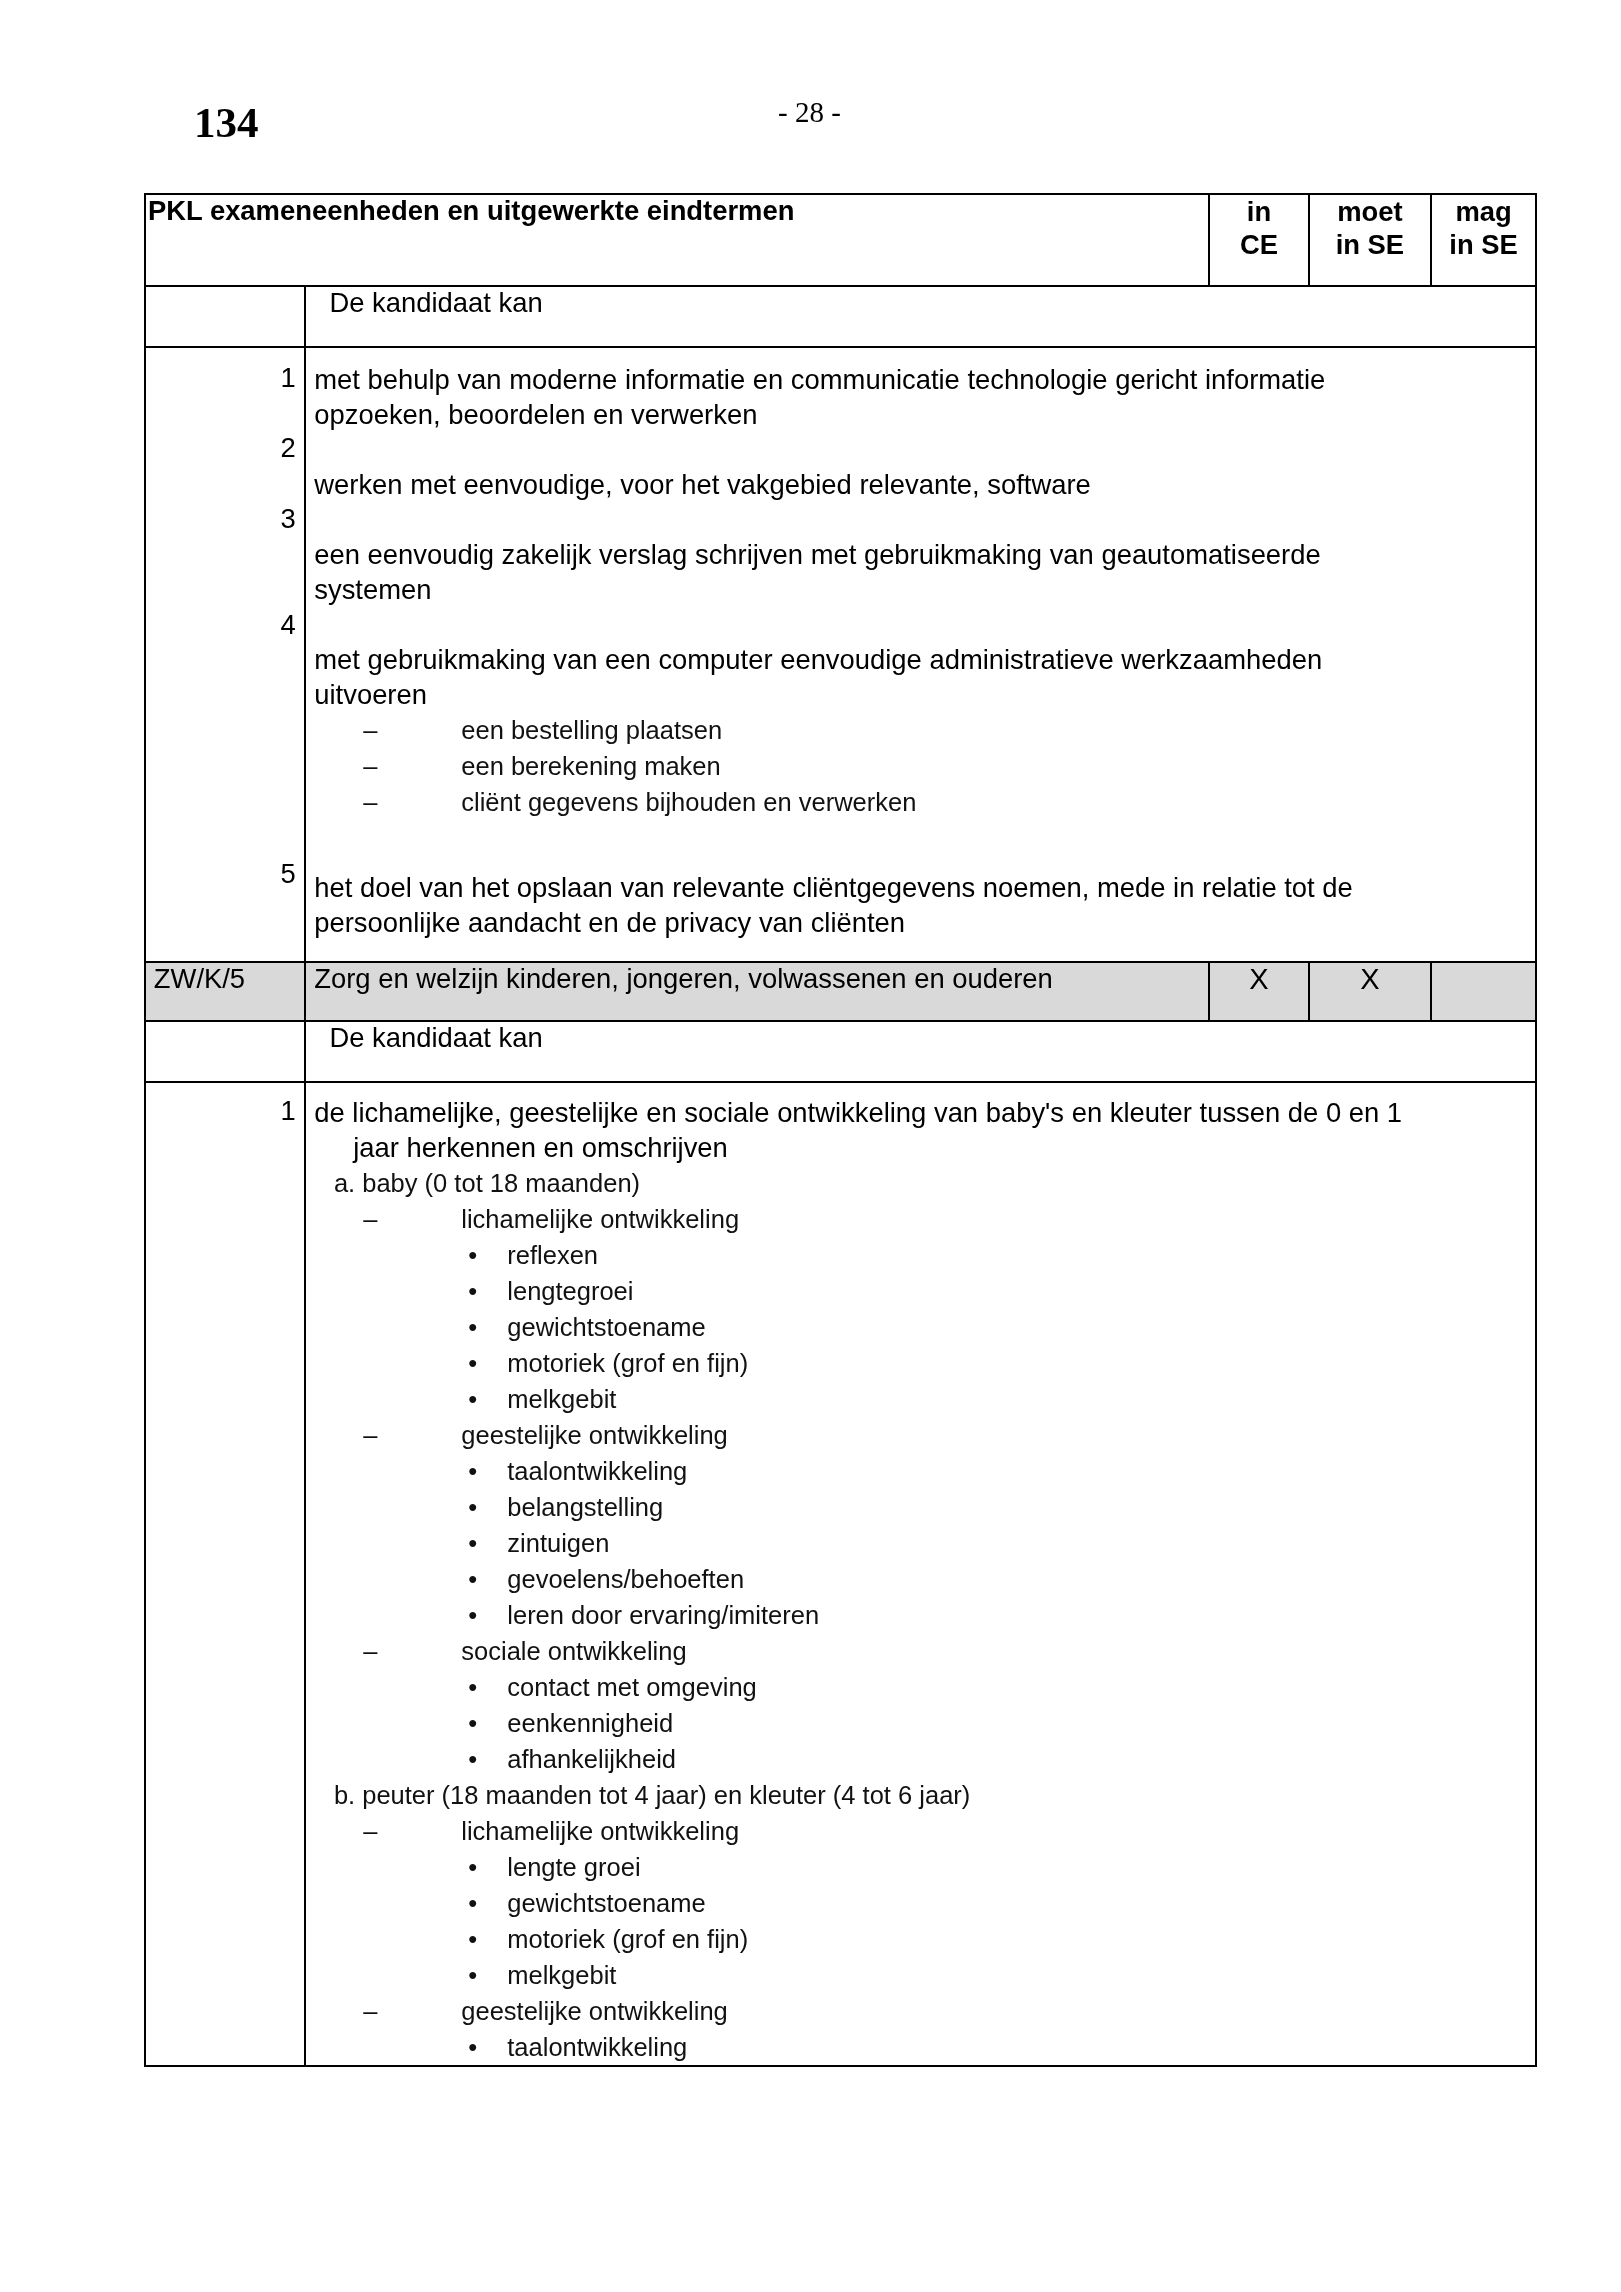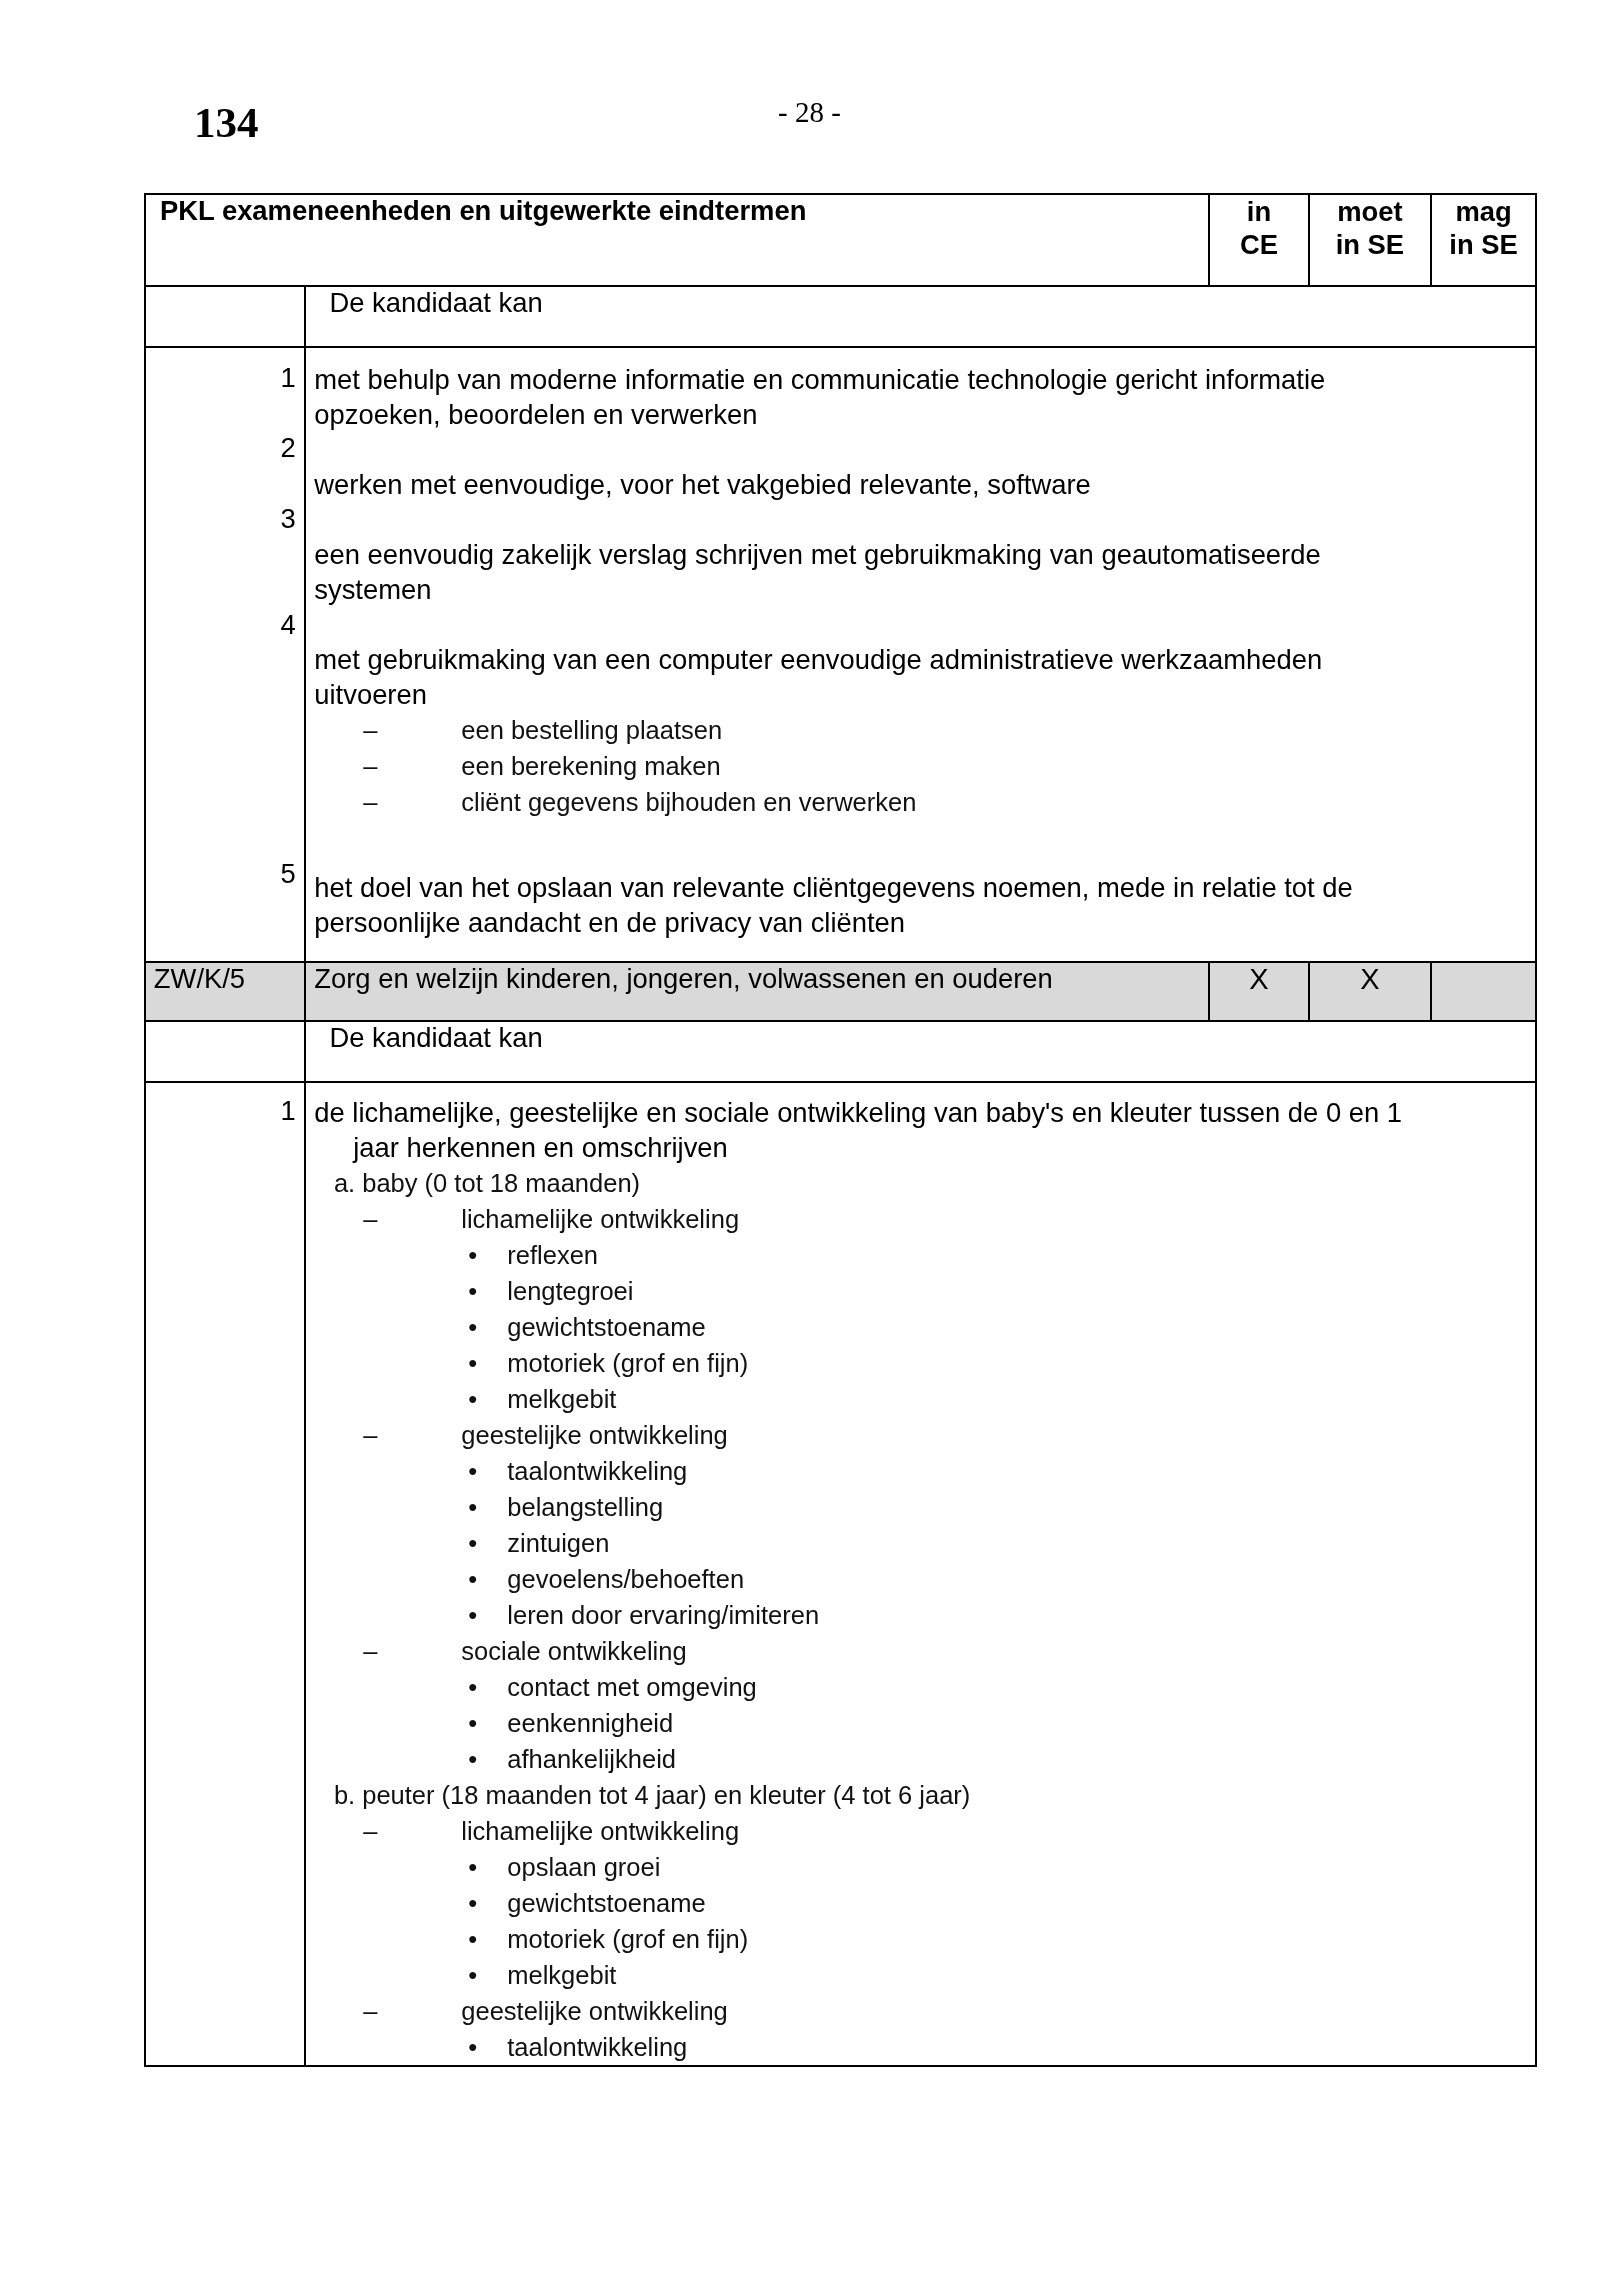"PKL exameneenheden en uitgewerkte" .hdr .title { padding-left: 14px -> 2px }
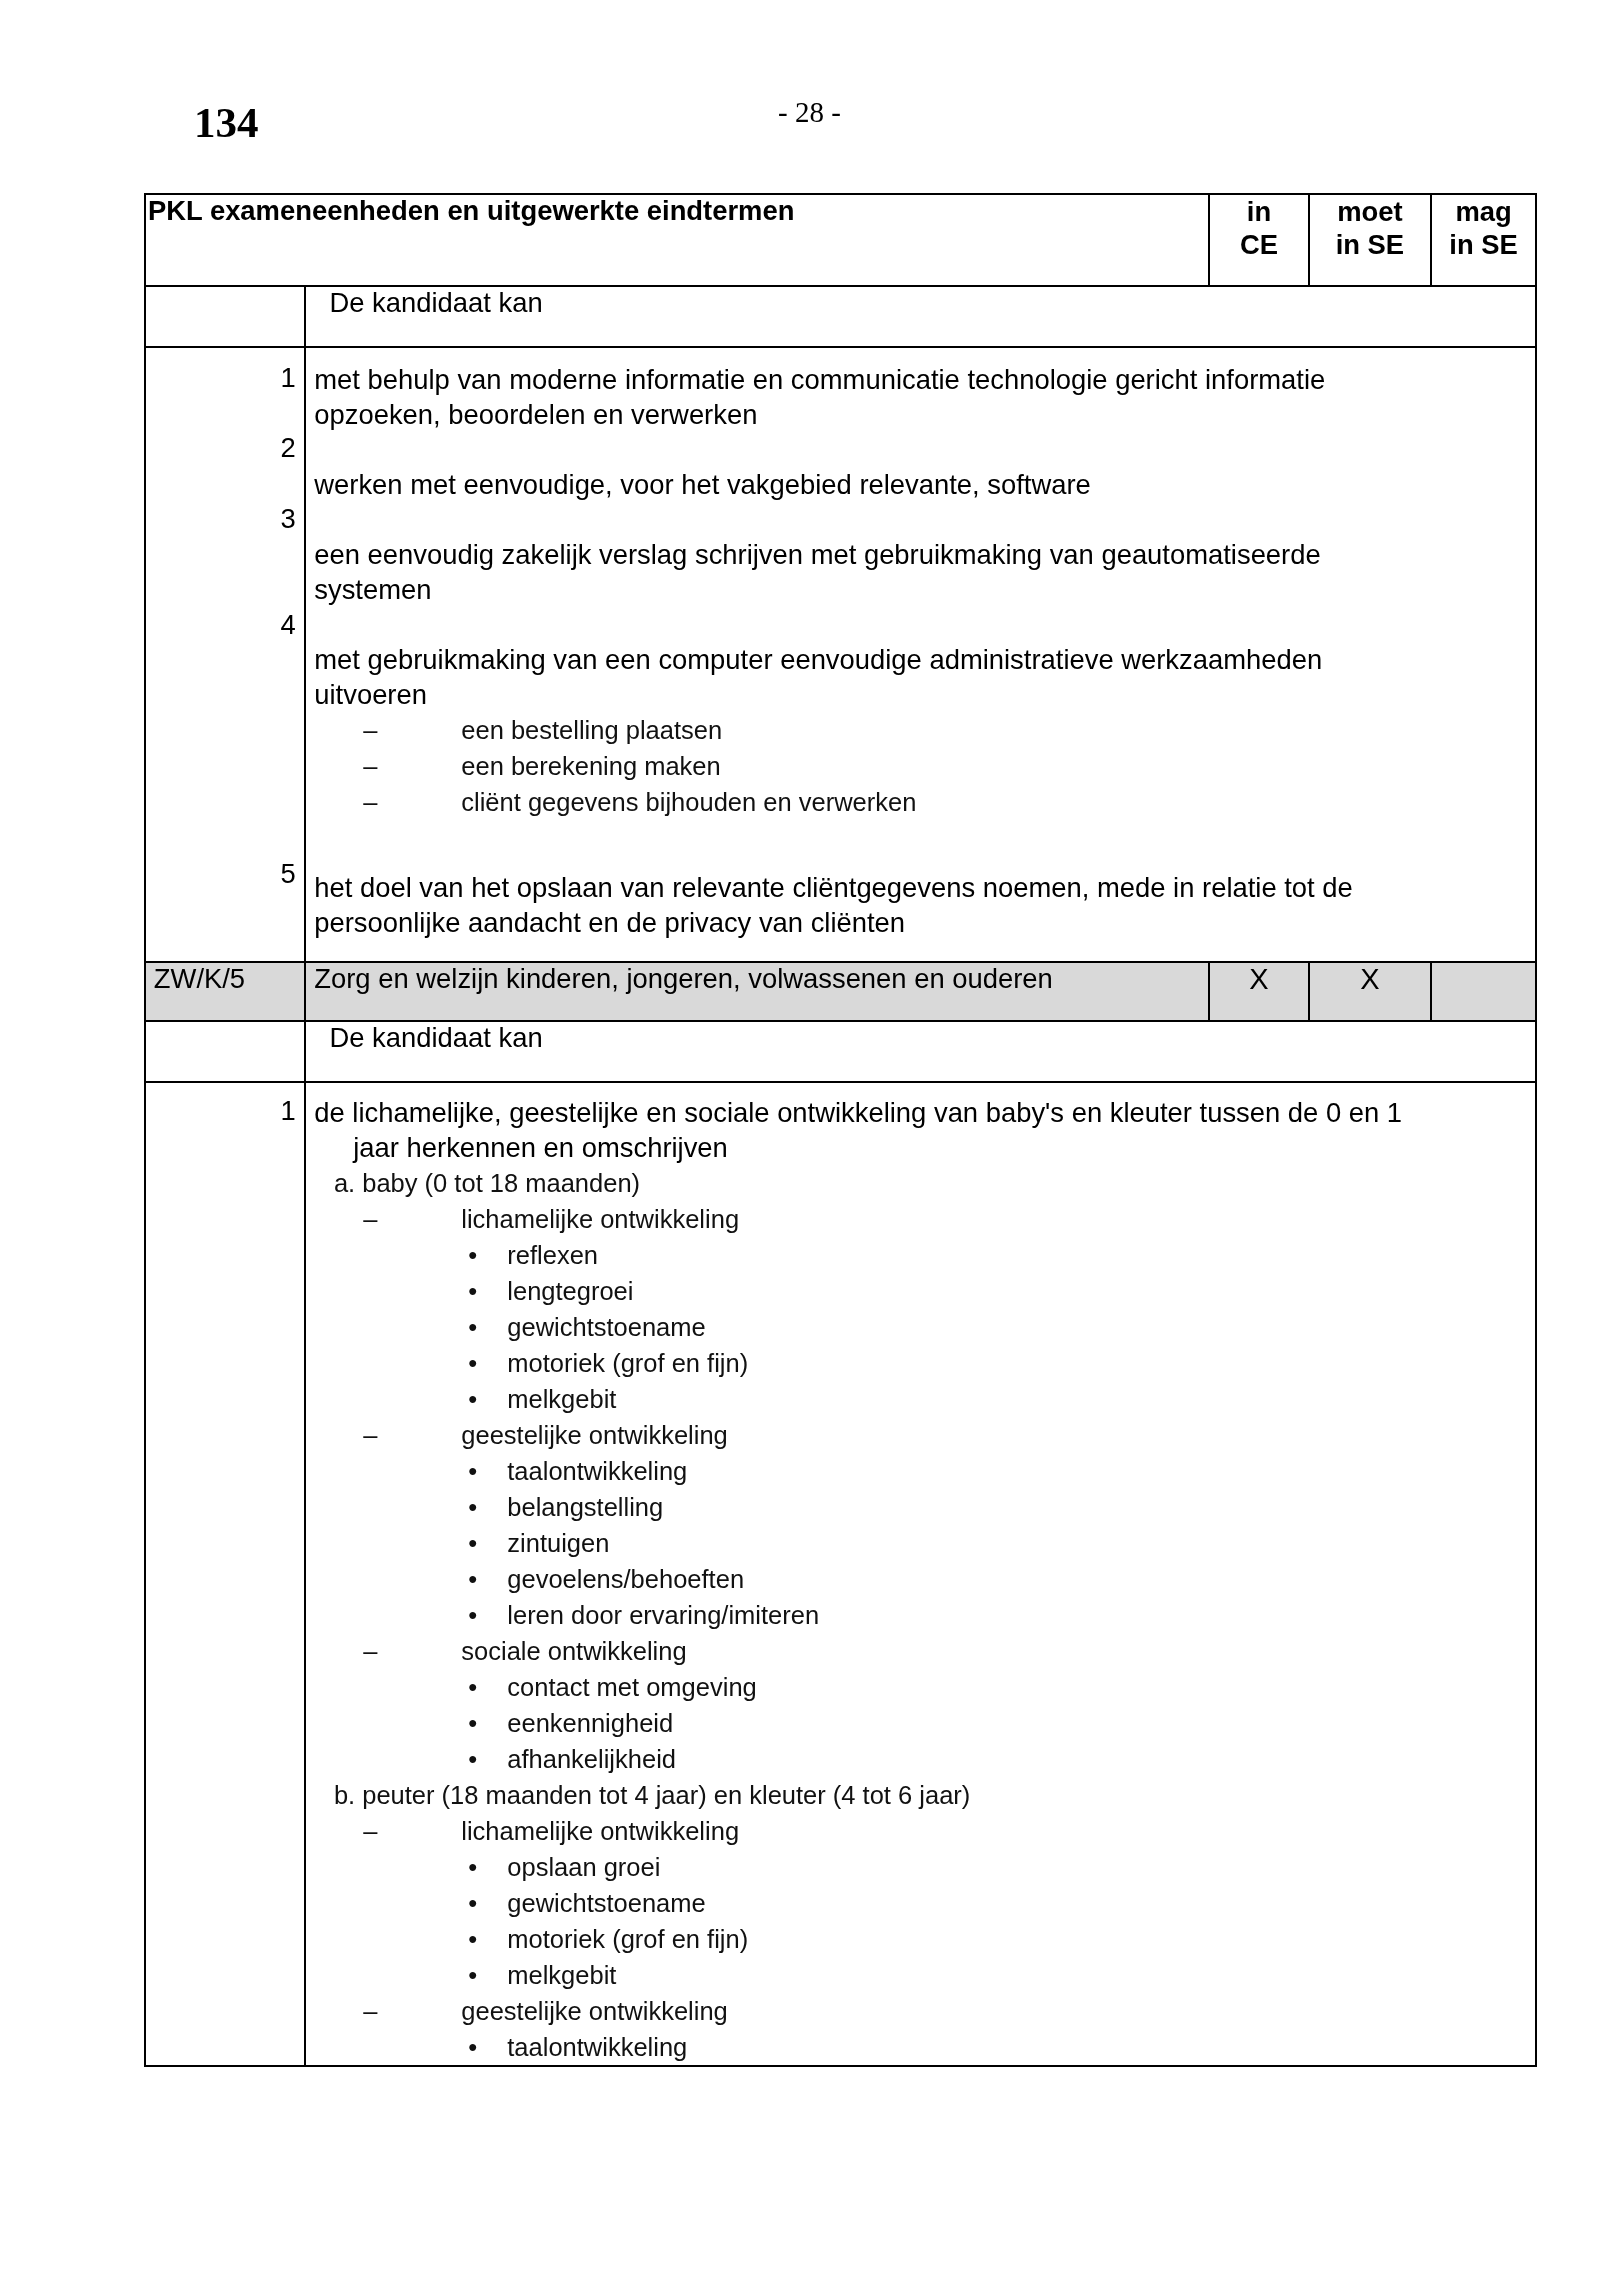"opslaan groei" span.t { text: opslaan -> lengte }
